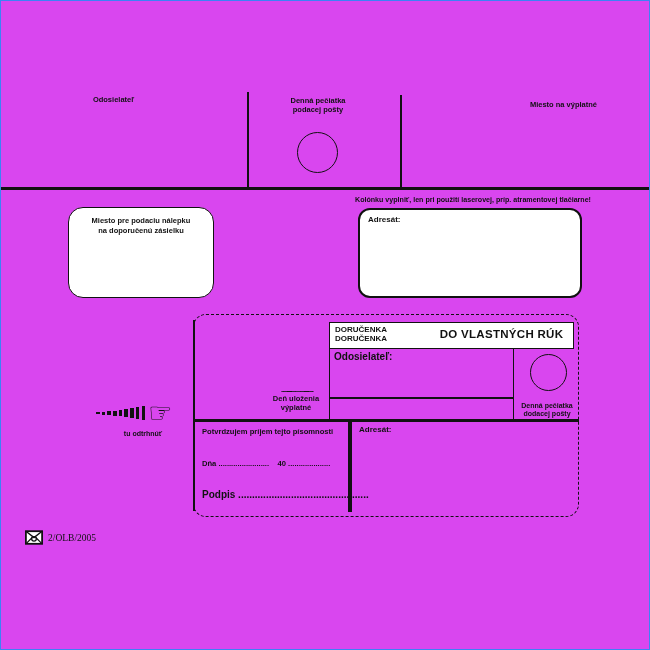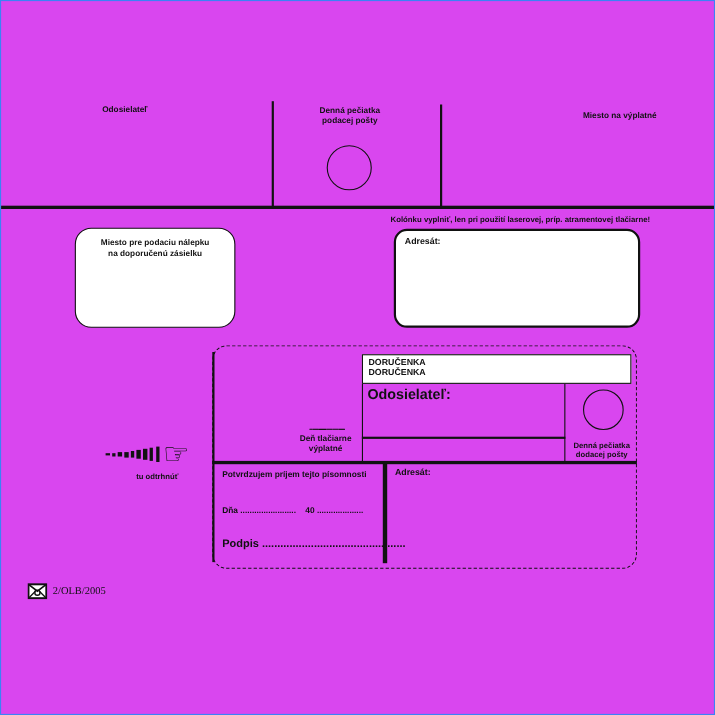"DO VLASTNÝCH RÚK" div.abs { html: none -> <div>DO VLASTNÝCH RÚK</div> }
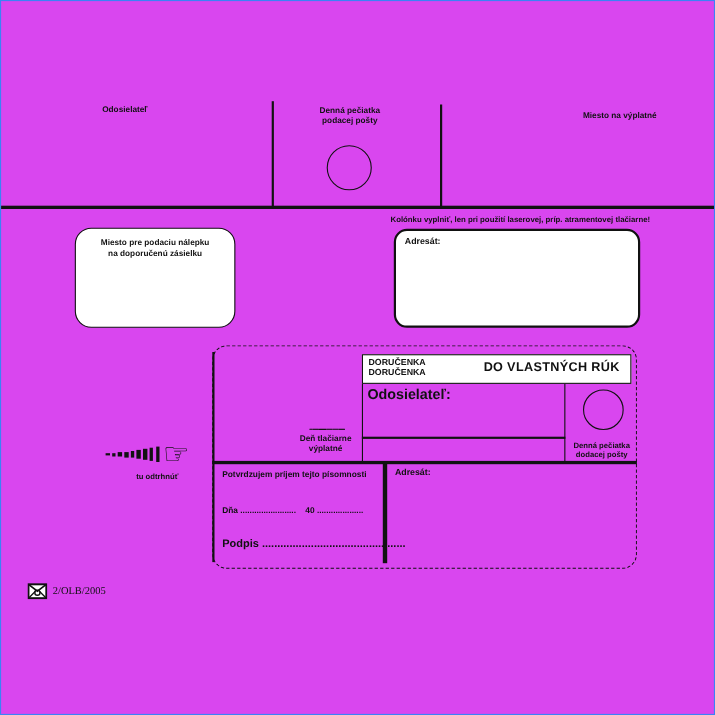"Odosielateľ:" #card-sender-label { font-size: 13px -> 10px }
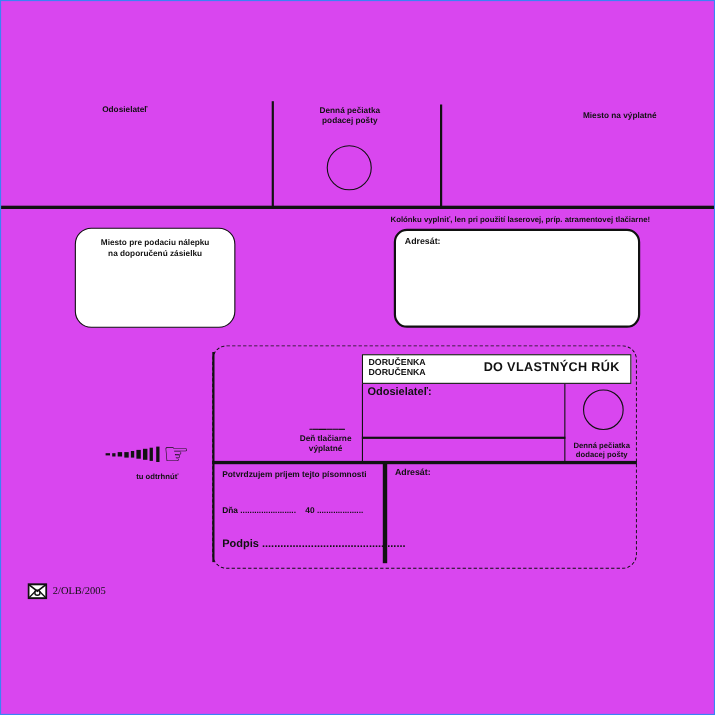"Deň tlačiarne" div { text: tlačiarne -> uloženia }
